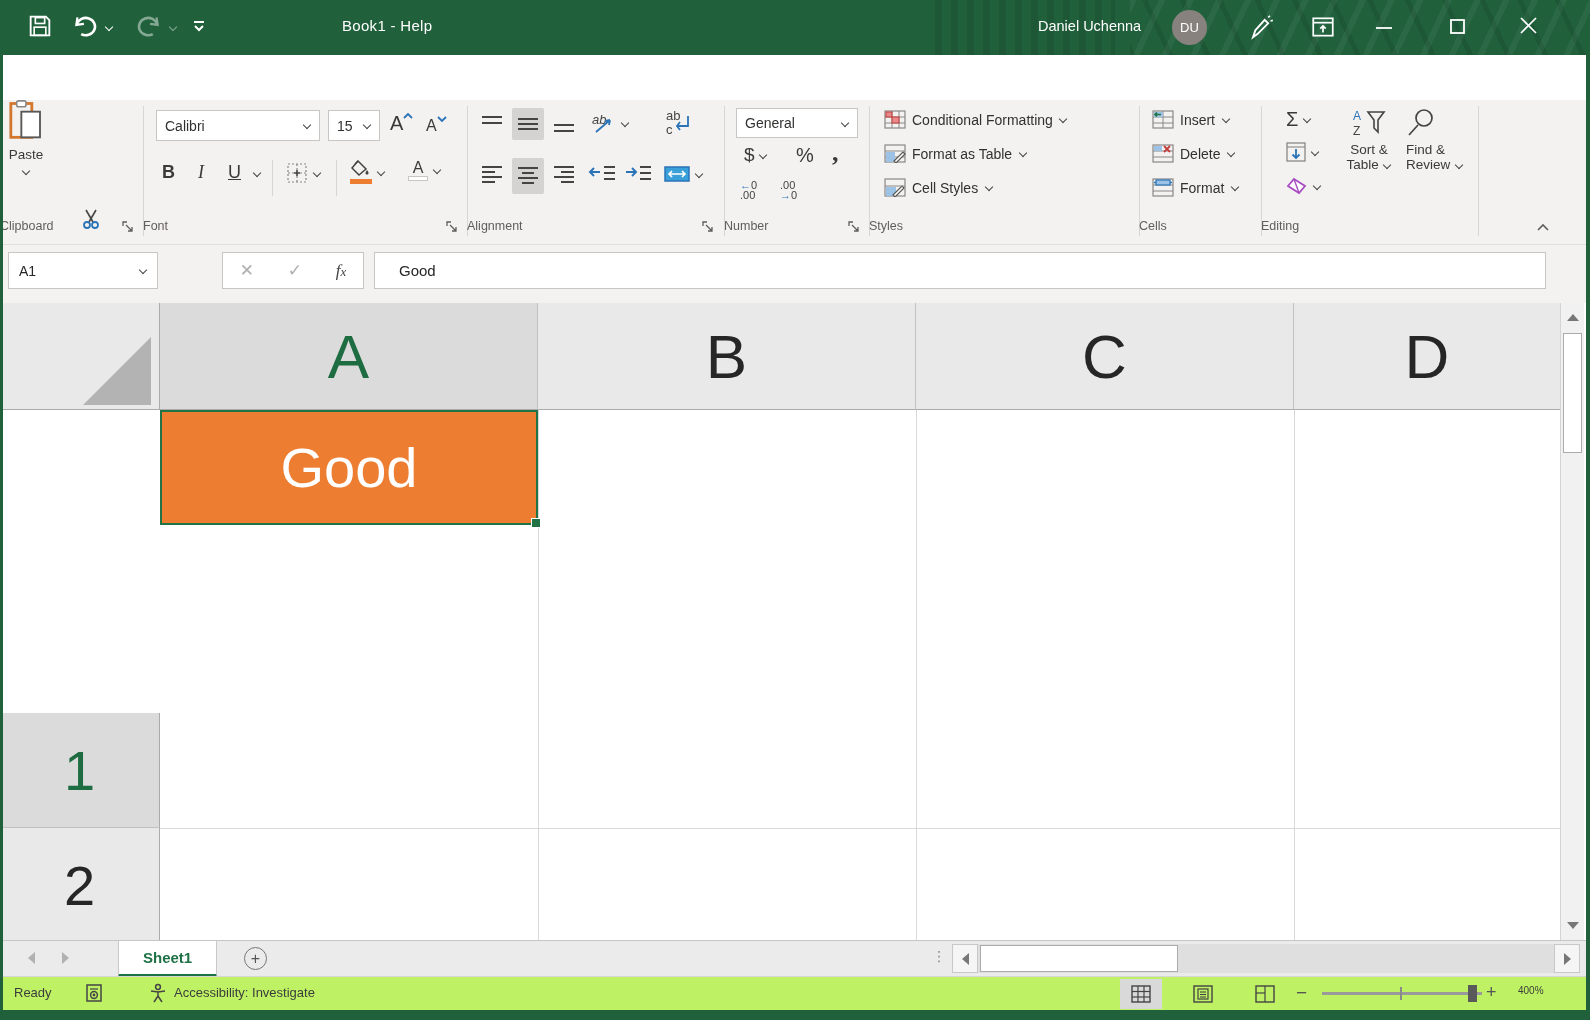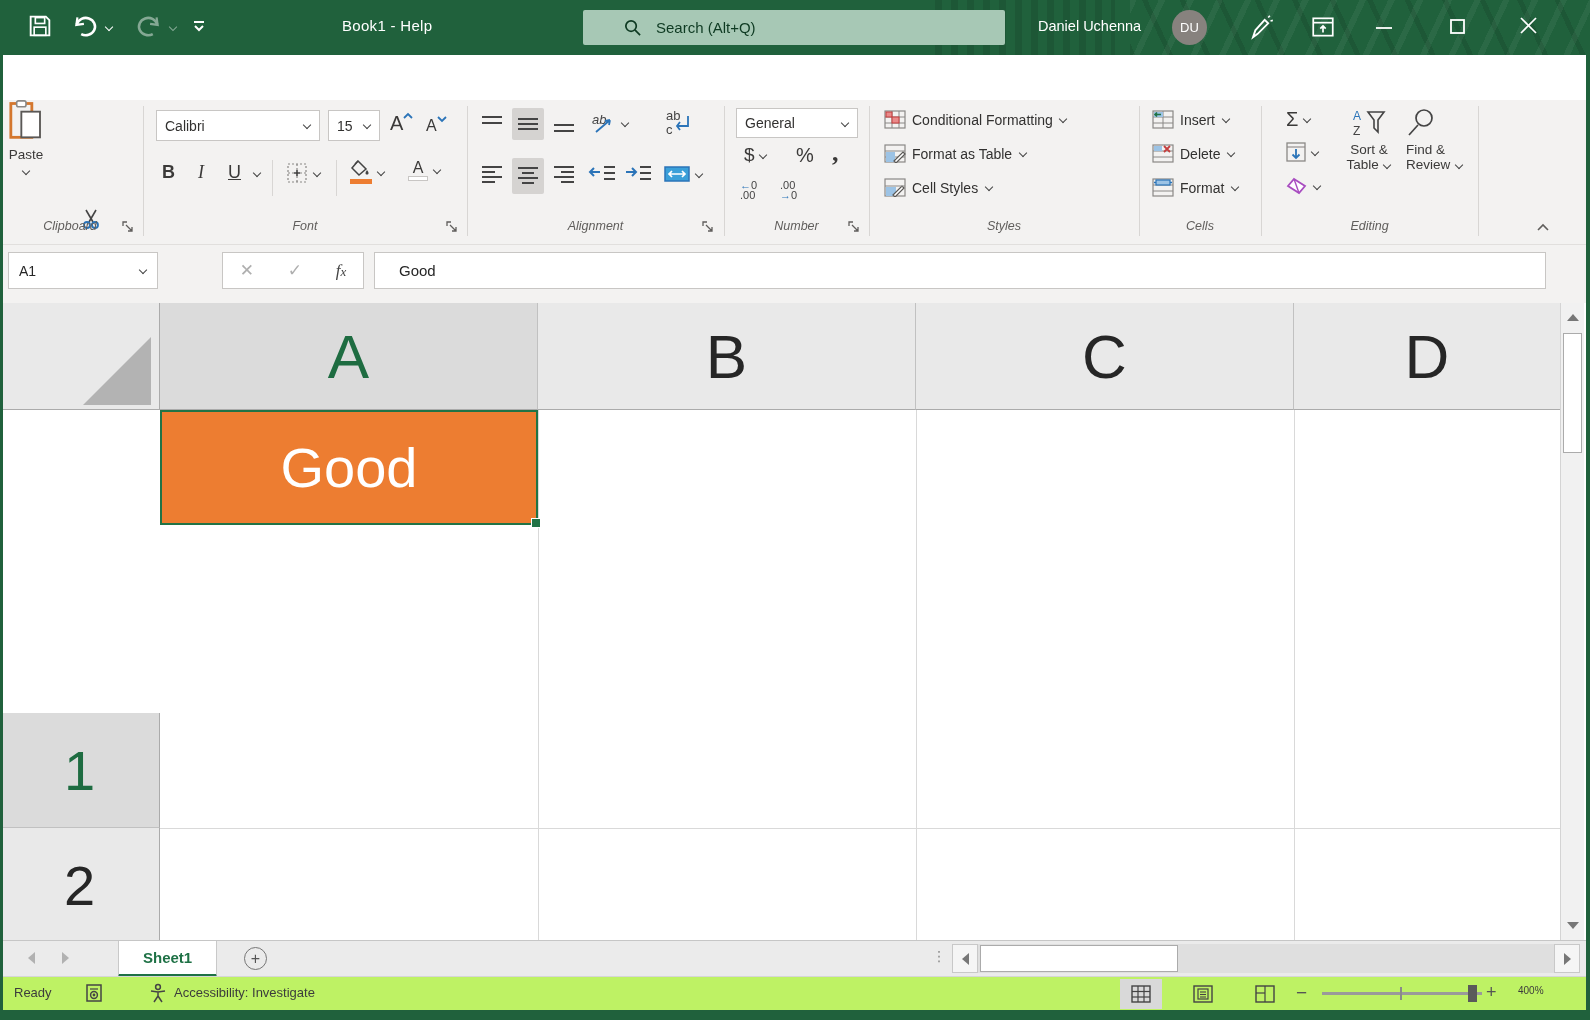"Search (Alt+Q)" div.abs { html: <div> <svg> <circle></circle> <line></line> </svg> <span>Search (Alt+Q)</span> </div> -> none }
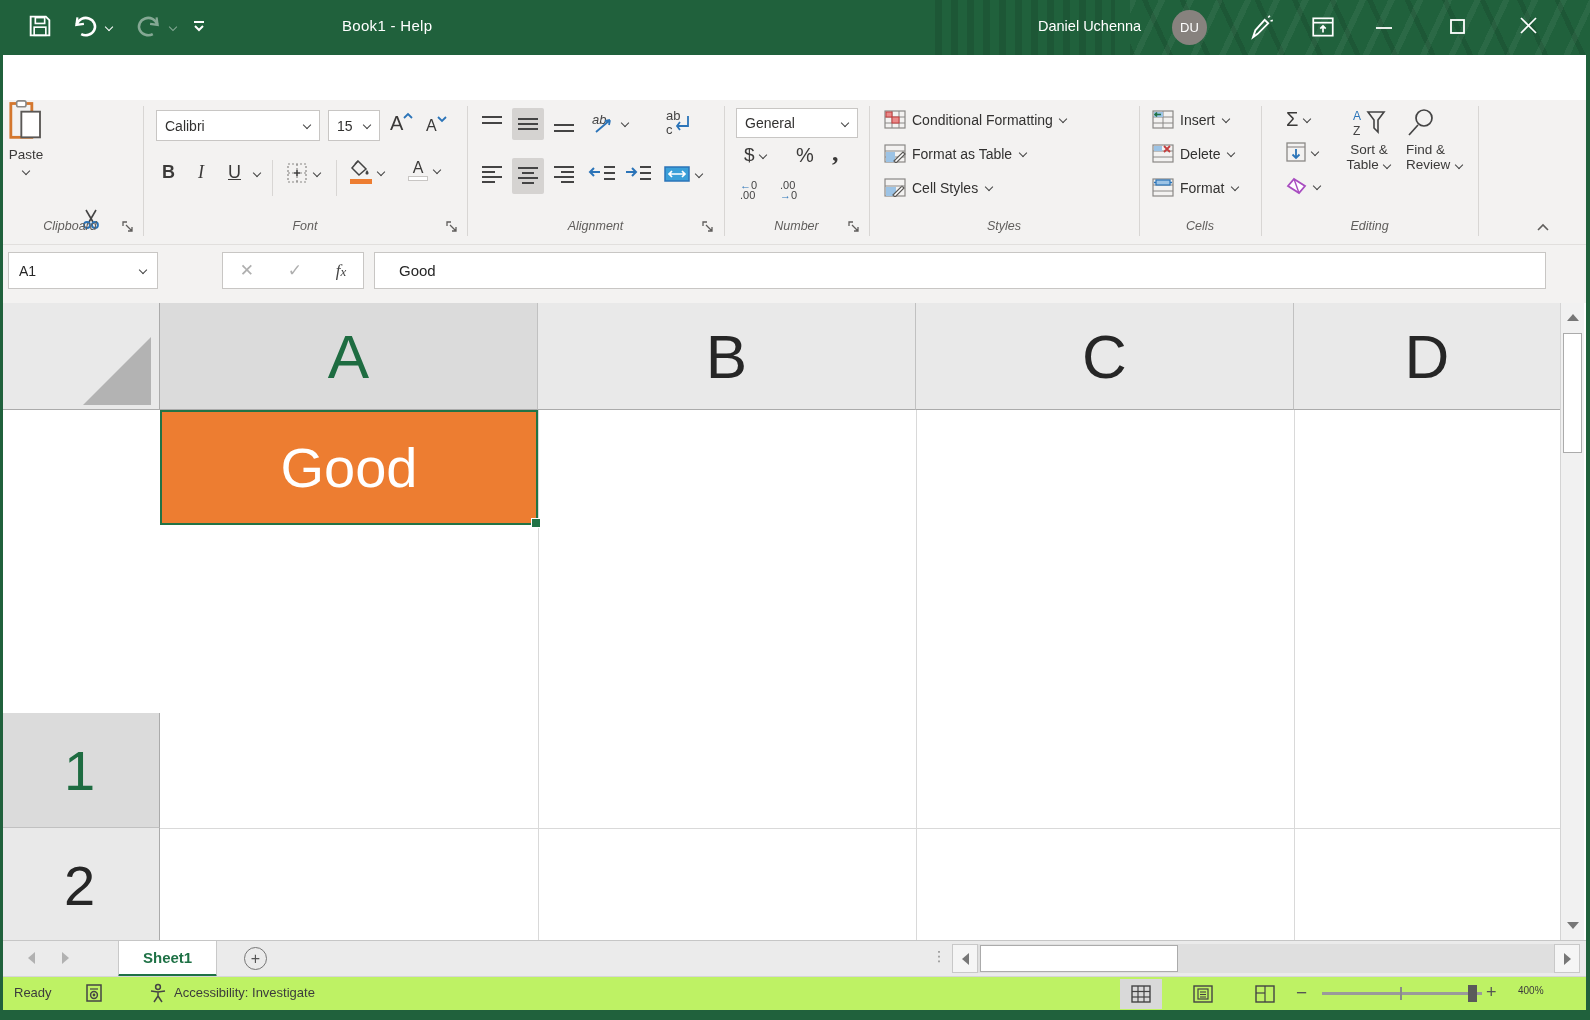"Clipboard" .gcaption { font-style: italic -> none; text-align: center -> left }
